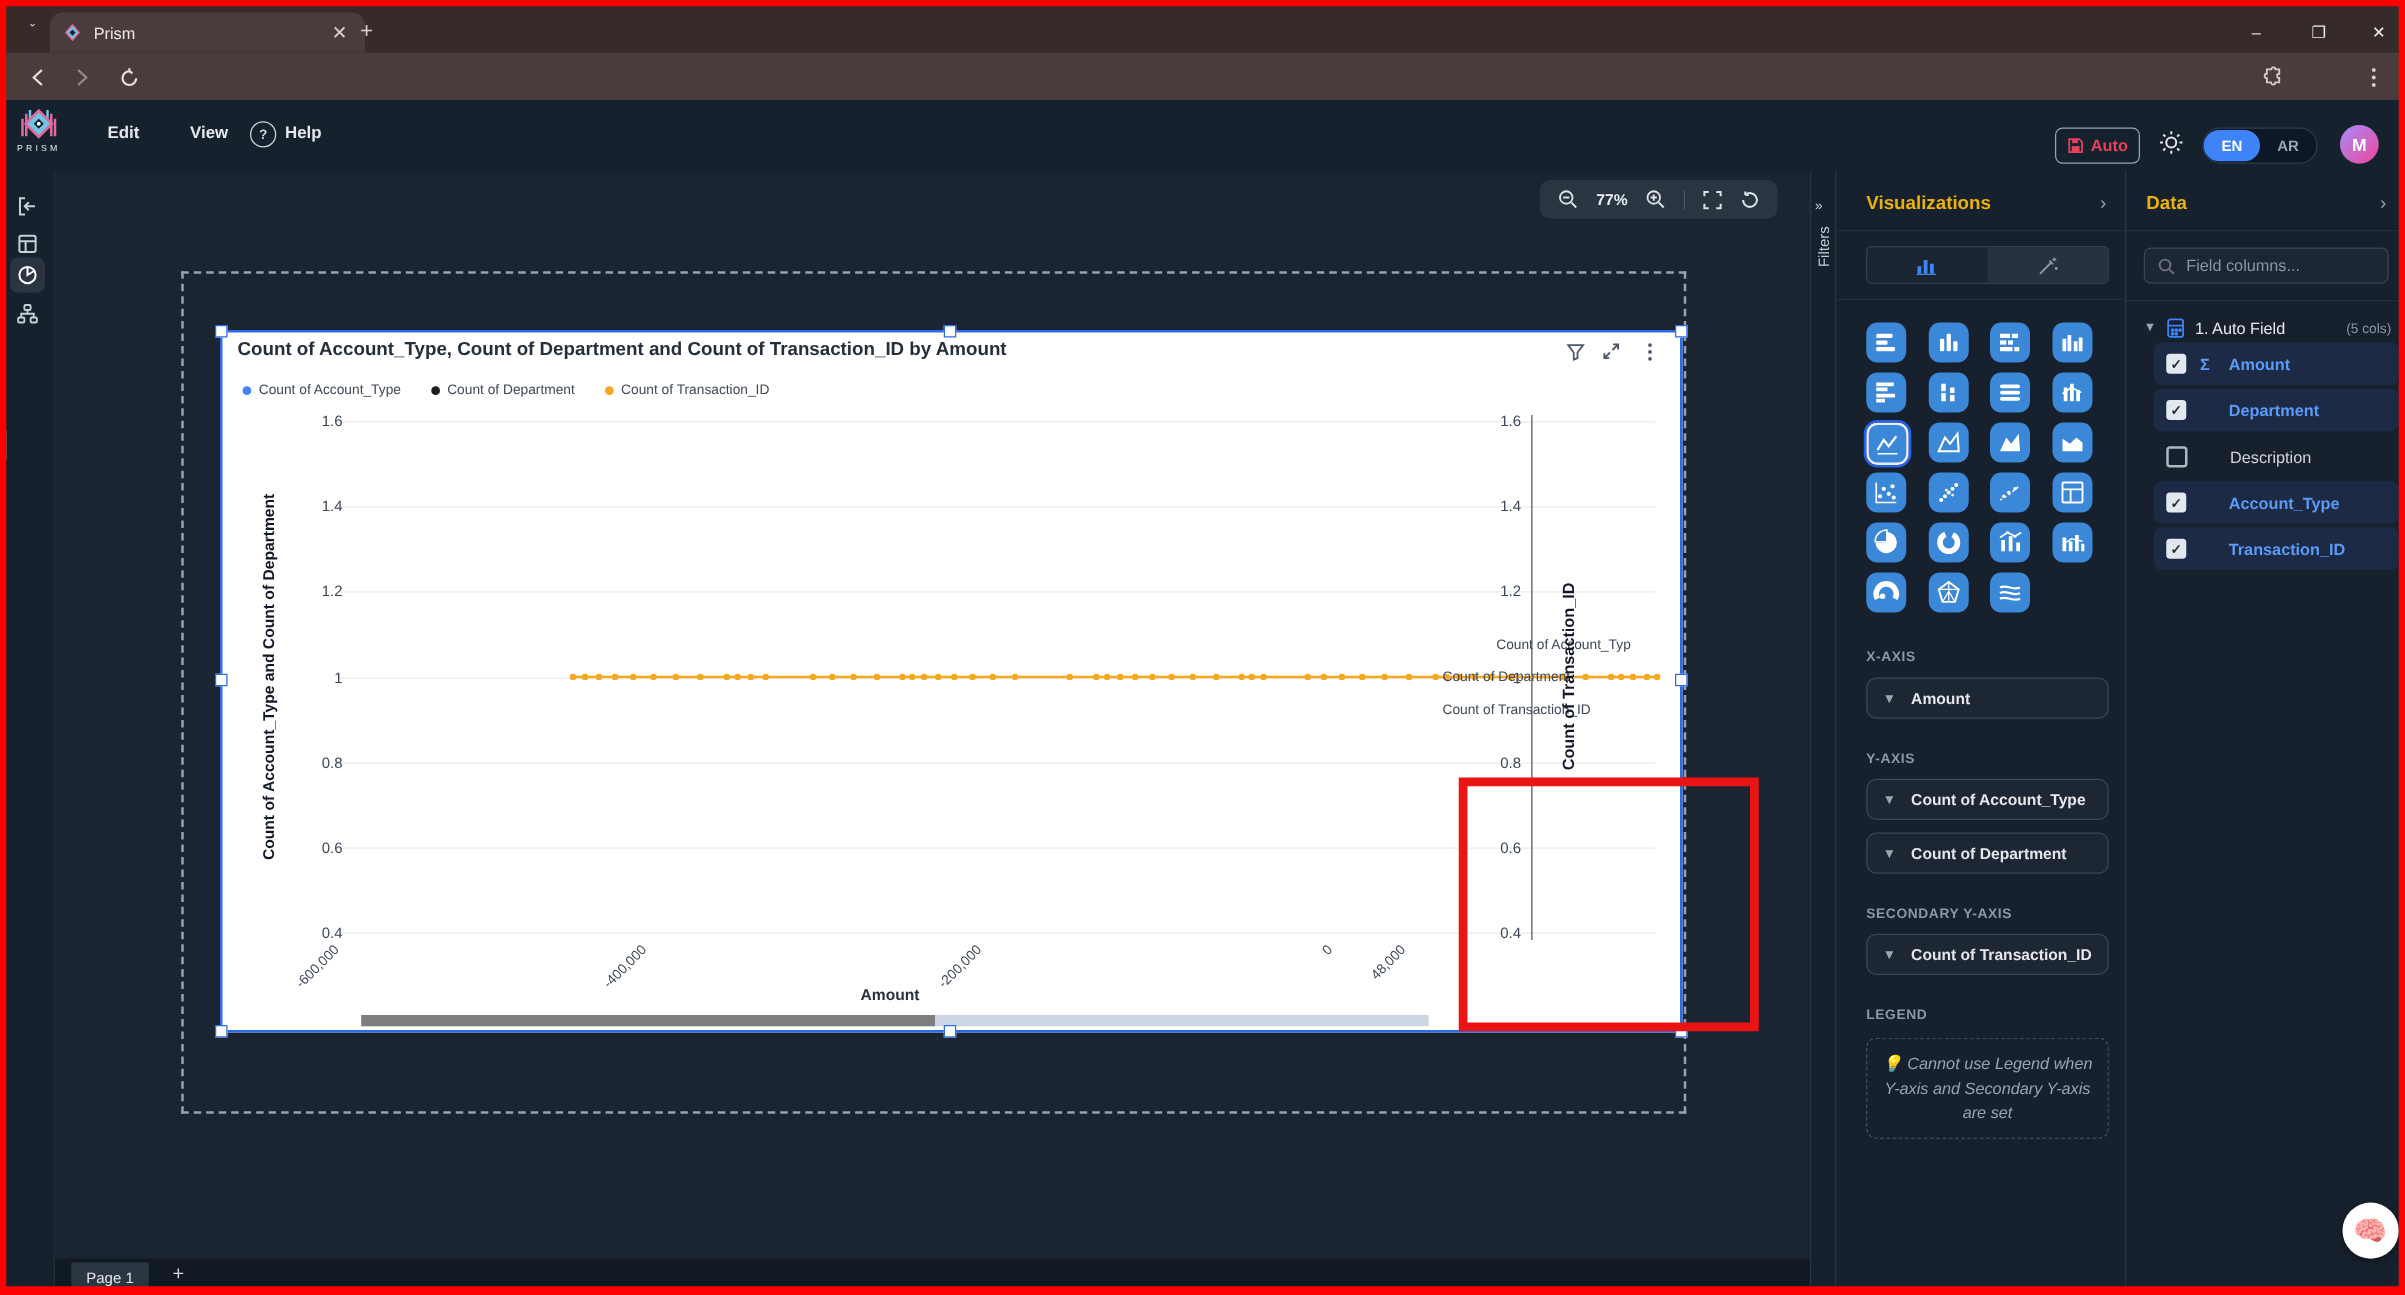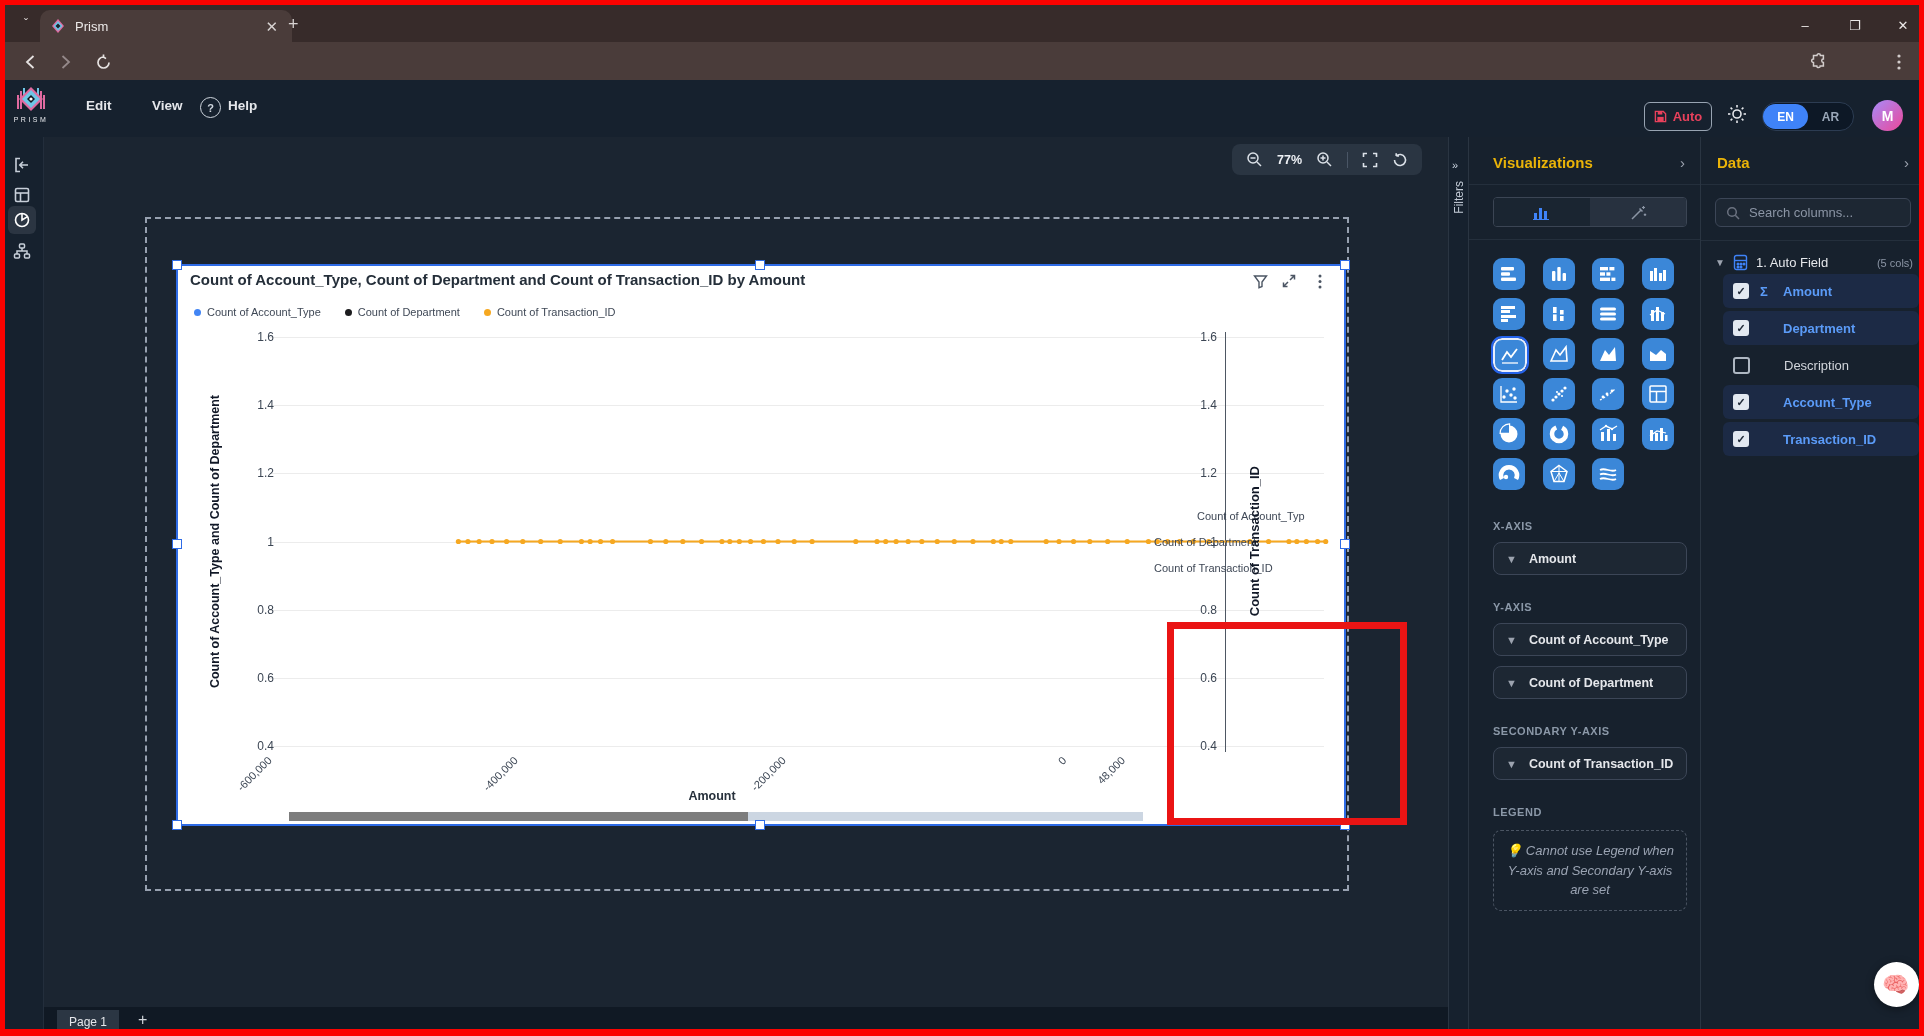"Search columns..." span { text: Search -> Field }
